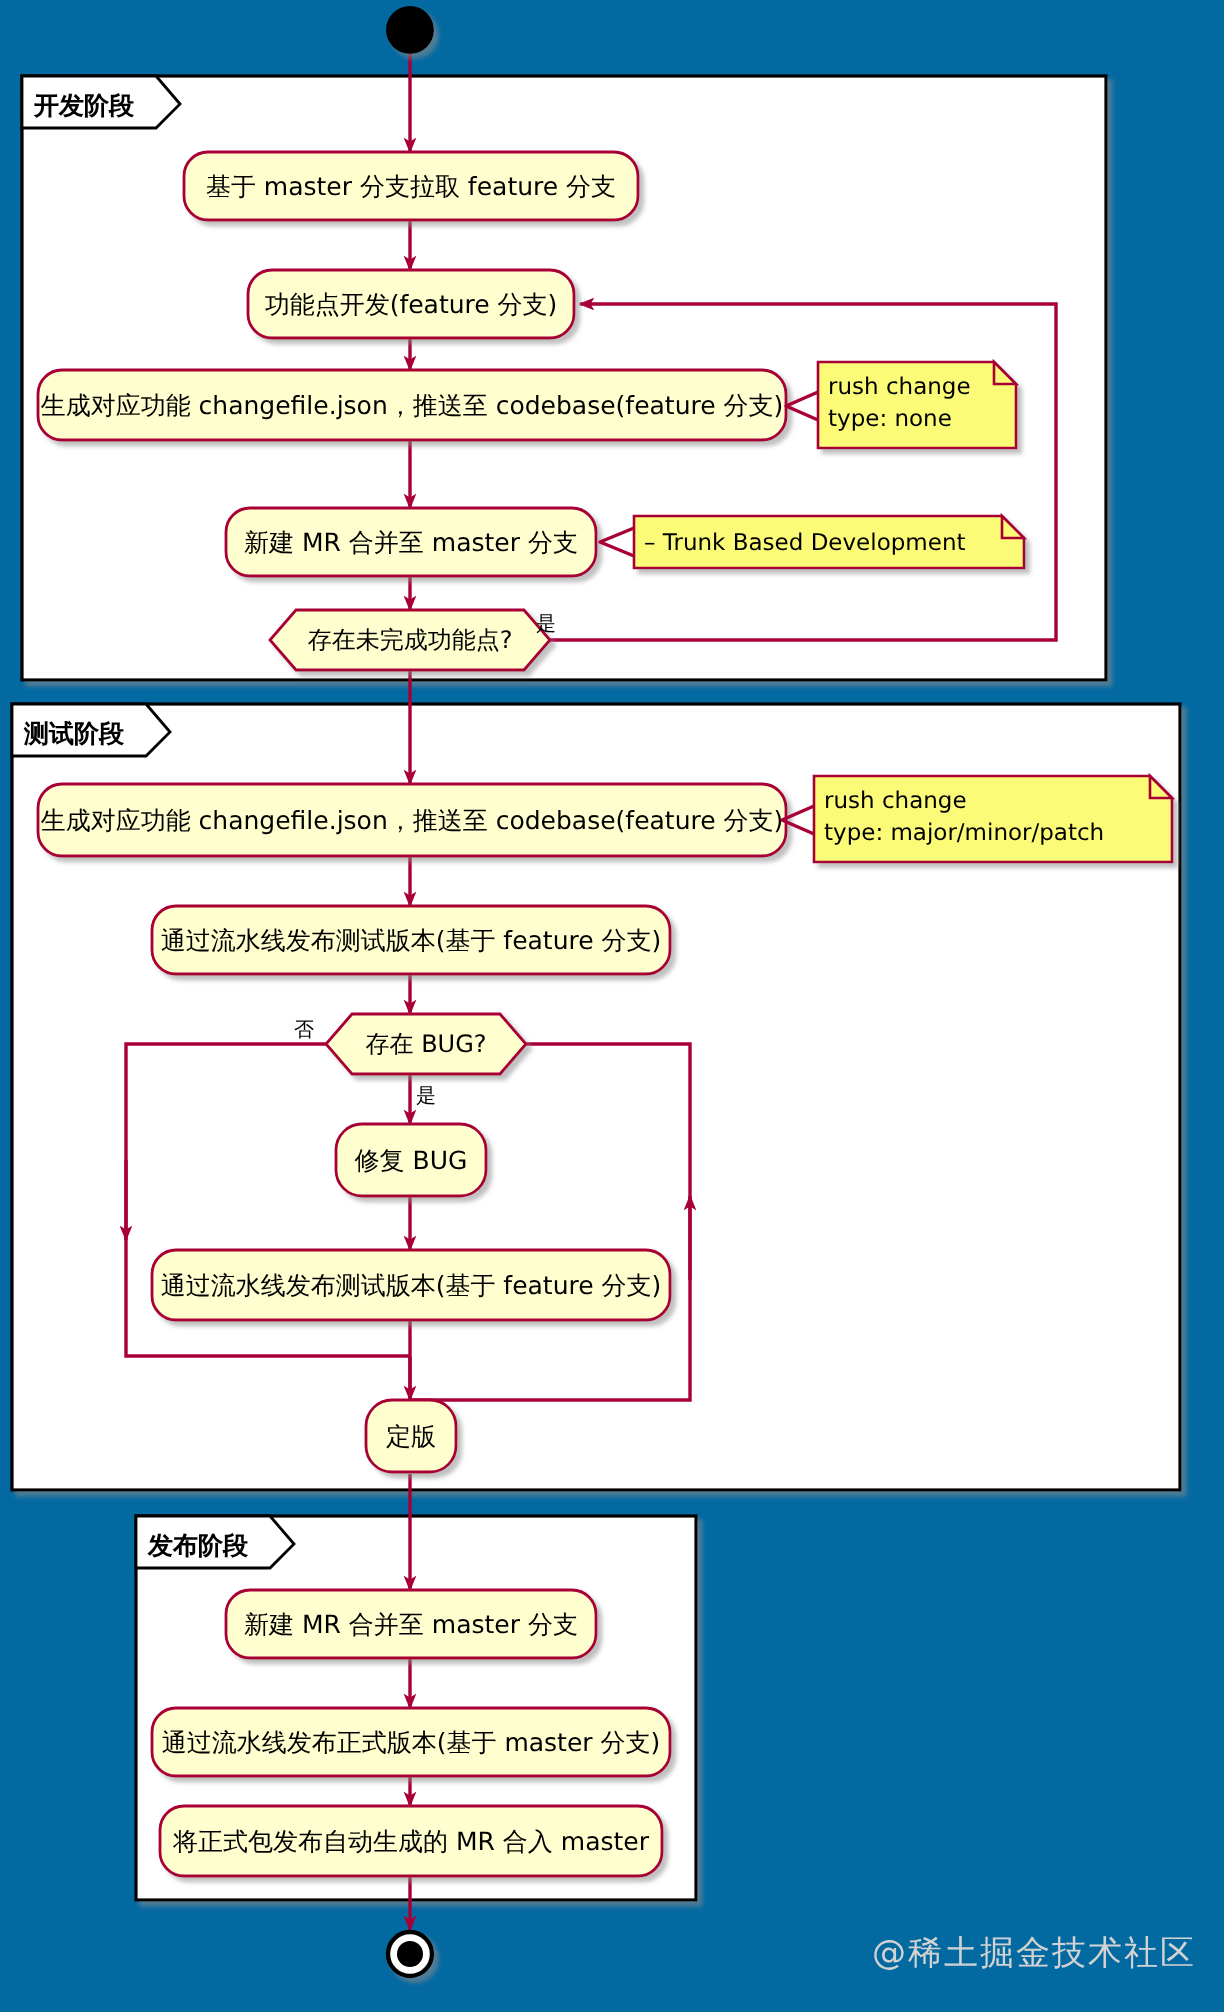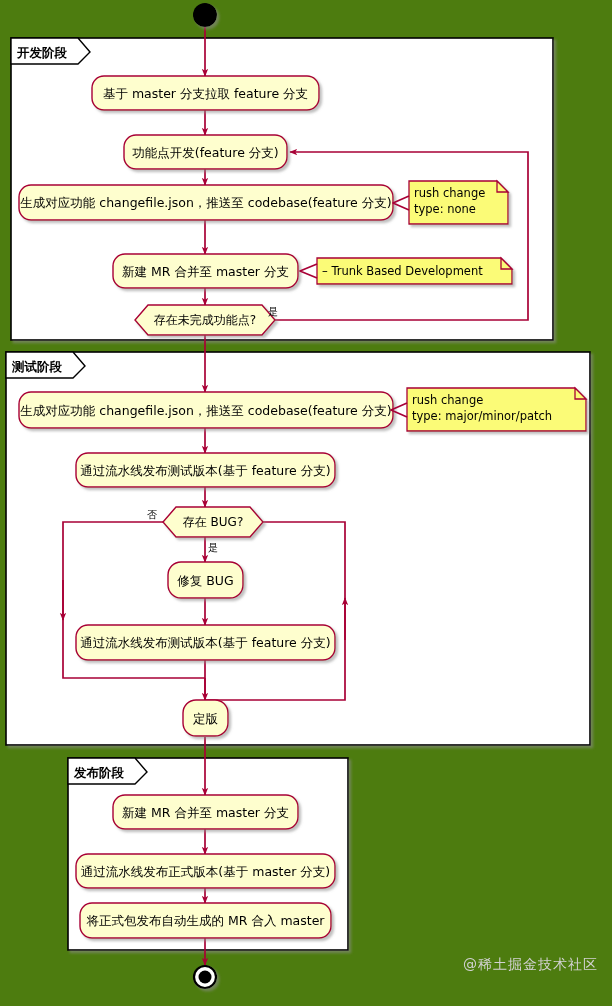"开发阶段" #canvas { background: #4d7c0f -> #0369a1 }
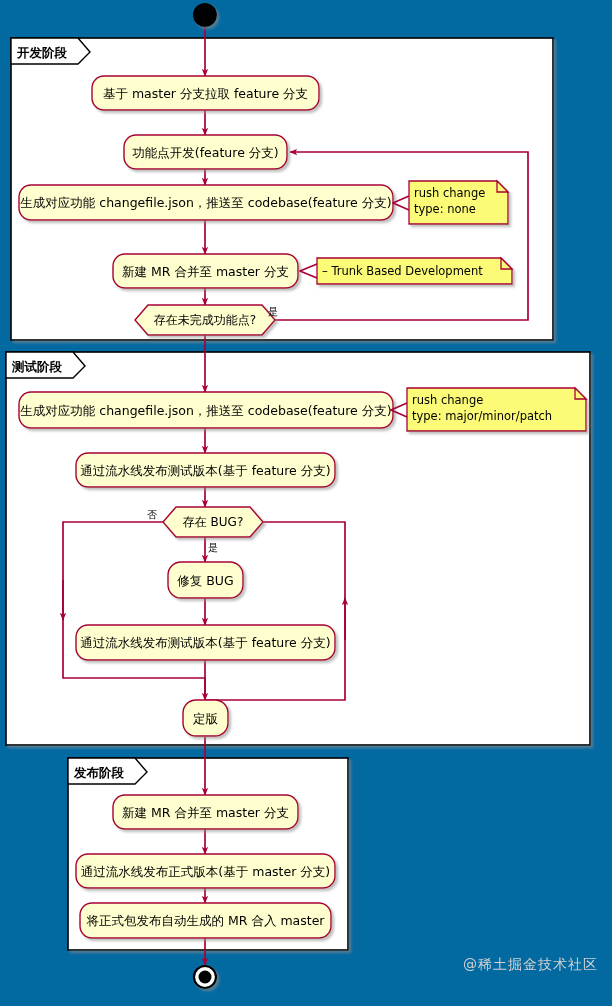"@稀土掘金技术社区" .watermark { bottom: 32px -> 18px; font-size: 14px -> 17px }
